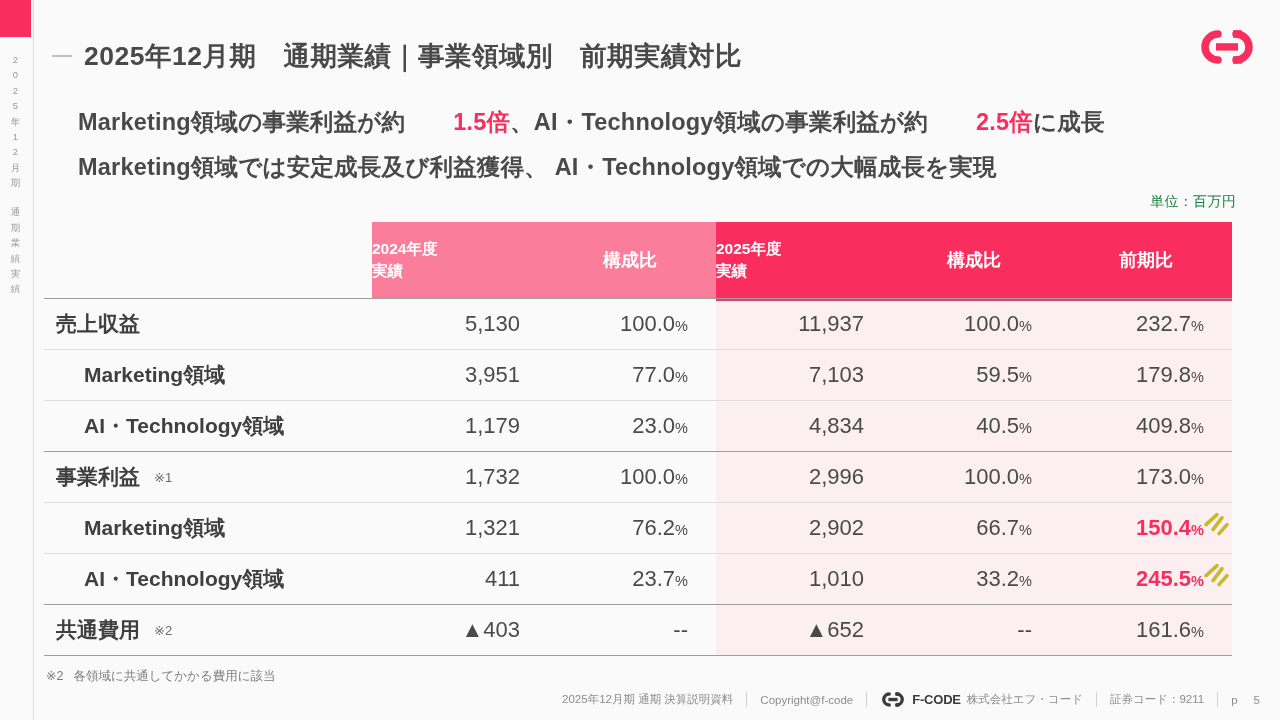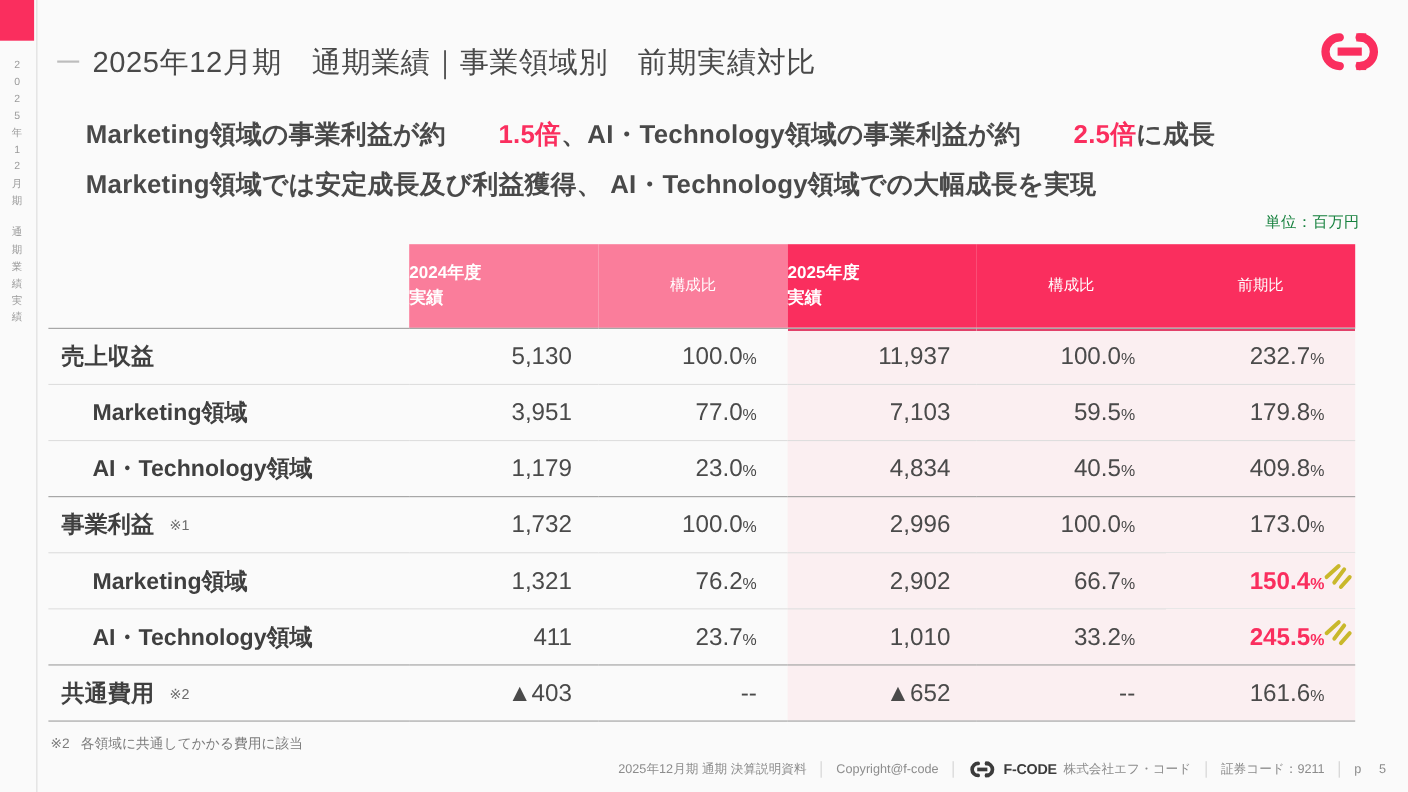"2025年12月期 通期業績｜事業領域別 前期実績対比" #page-title { font-weight: normal -> bold }
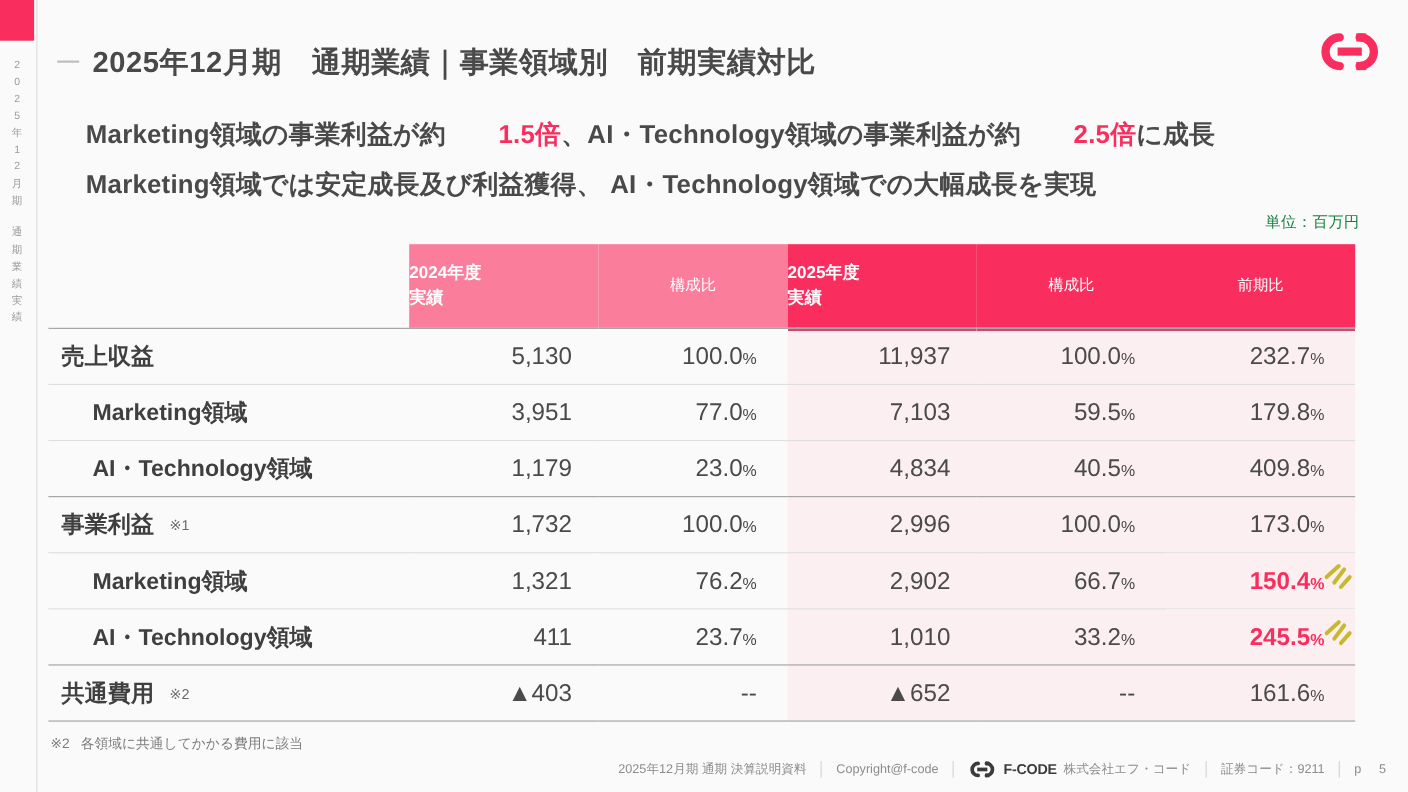"構成比" .band-1line { font-size: 14px -> 18px; font-weight: normal -> bold }
